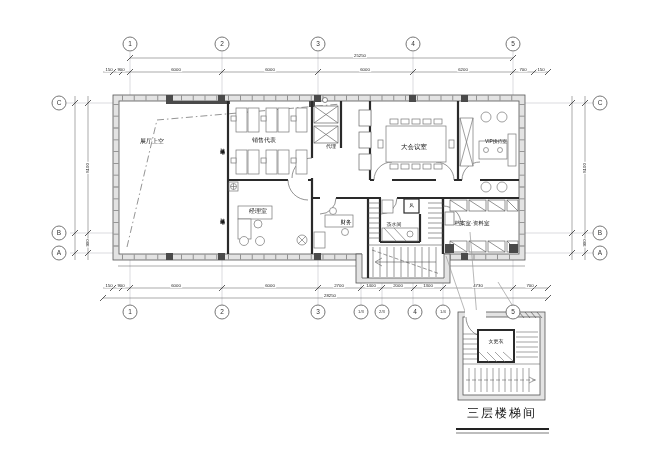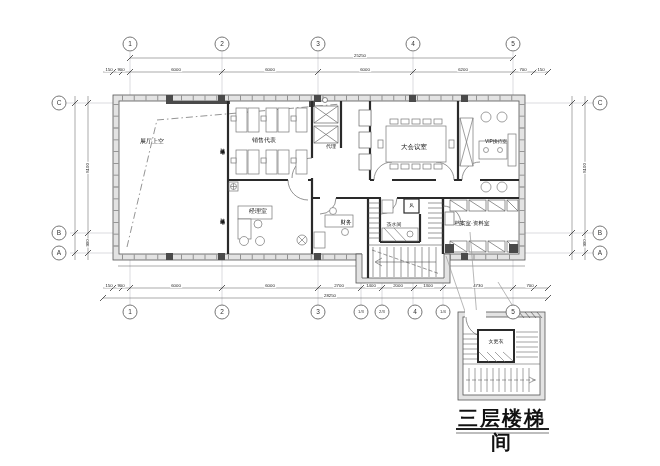"三层楼梯间" .detail-title { font-size: 20px -> 12px; font-weight: bold -> normal }
